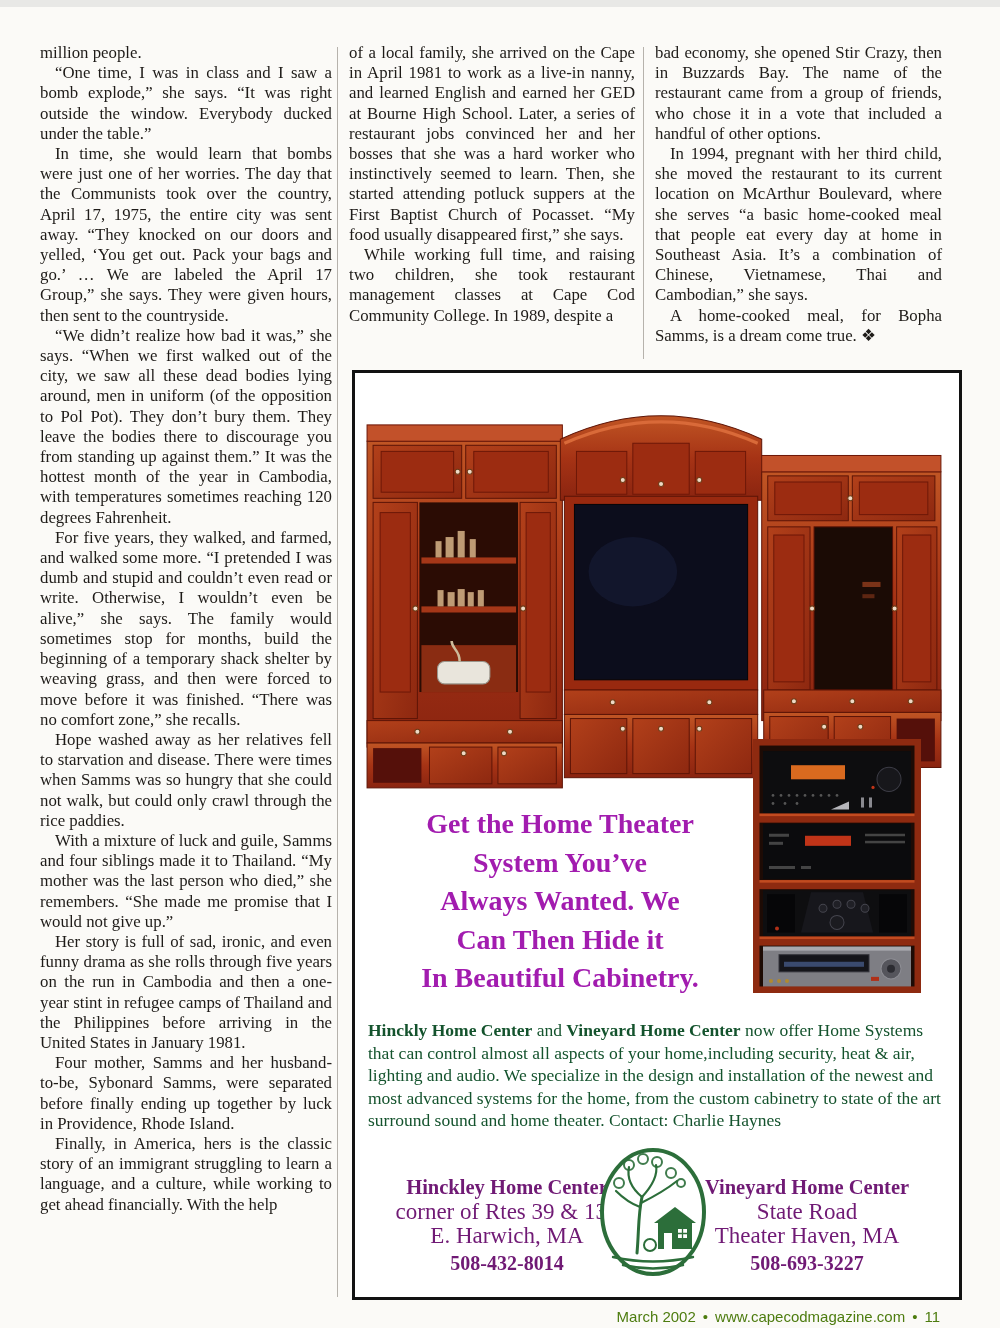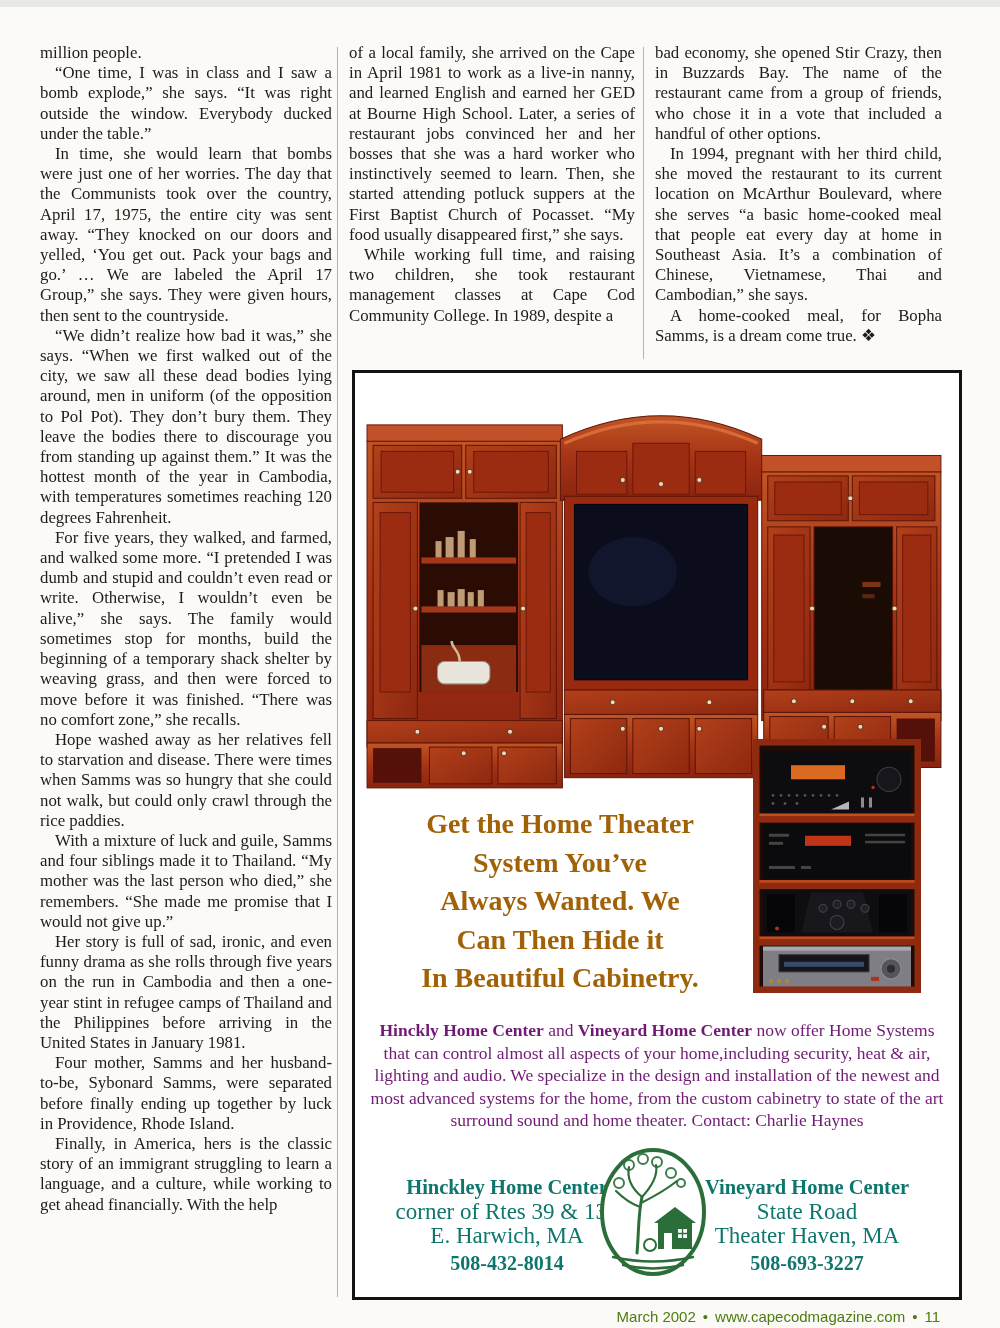"Get the Home Theater" .ad-headline { color: #a16207 -> #a21caf }
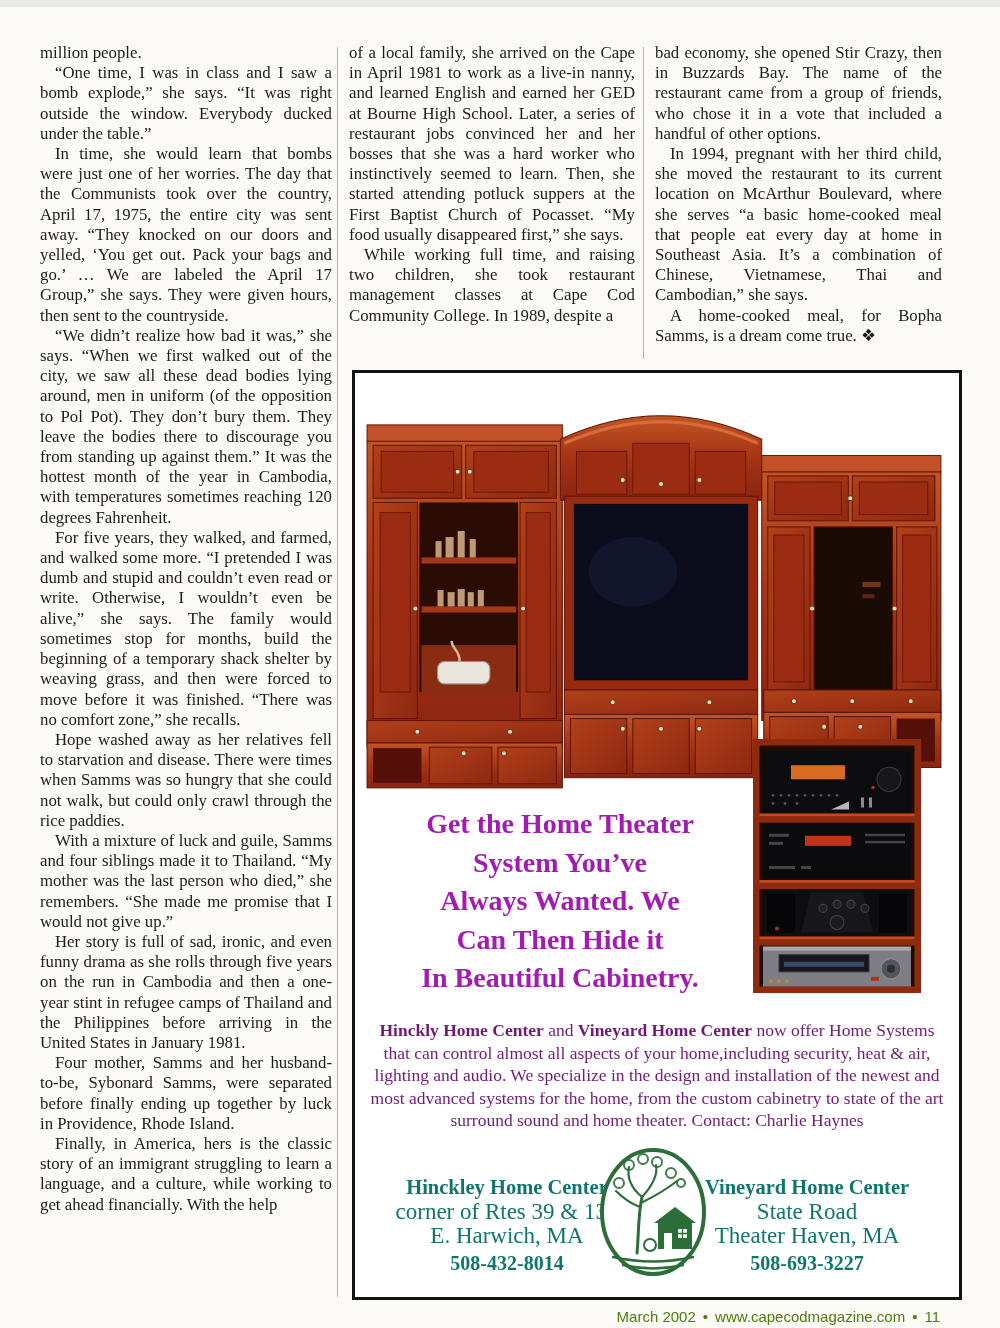"Hinckly Home Center and Vineyard" .ad-body { color: #701a75 -> #14532d; text-align: center -> left }
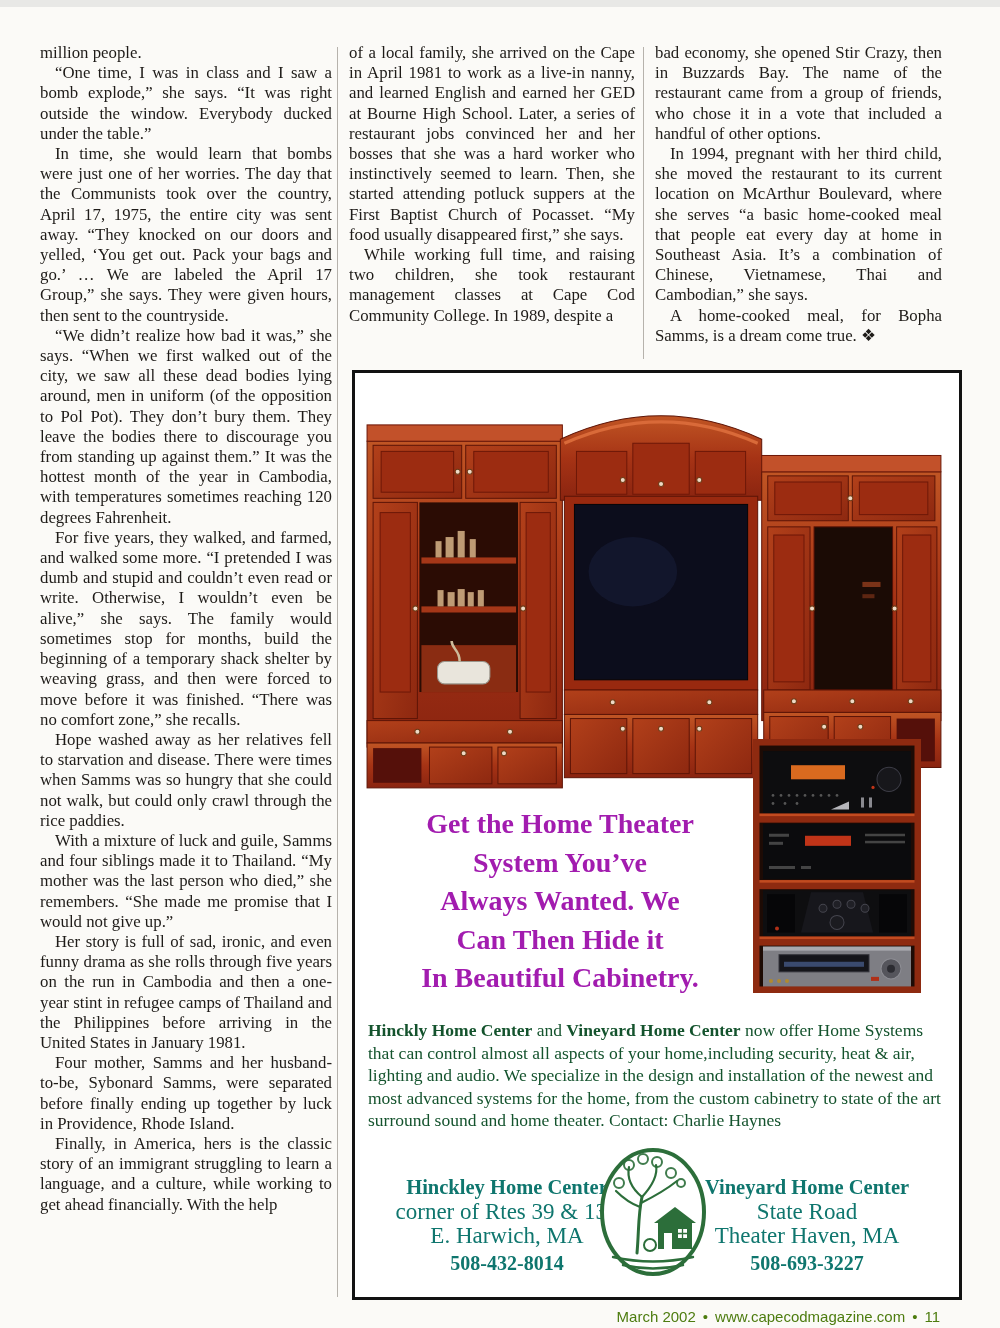"Hinckley Home Center" .contact { color: #0f766e -> #701a75 }
